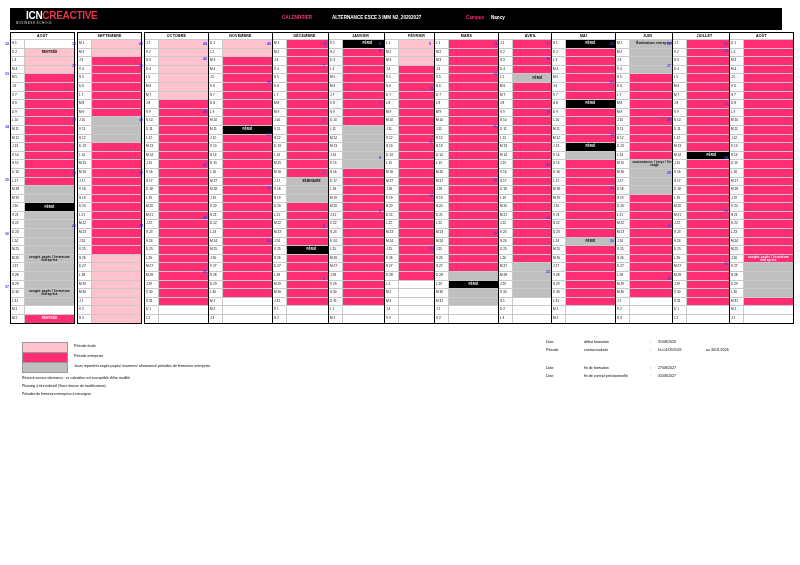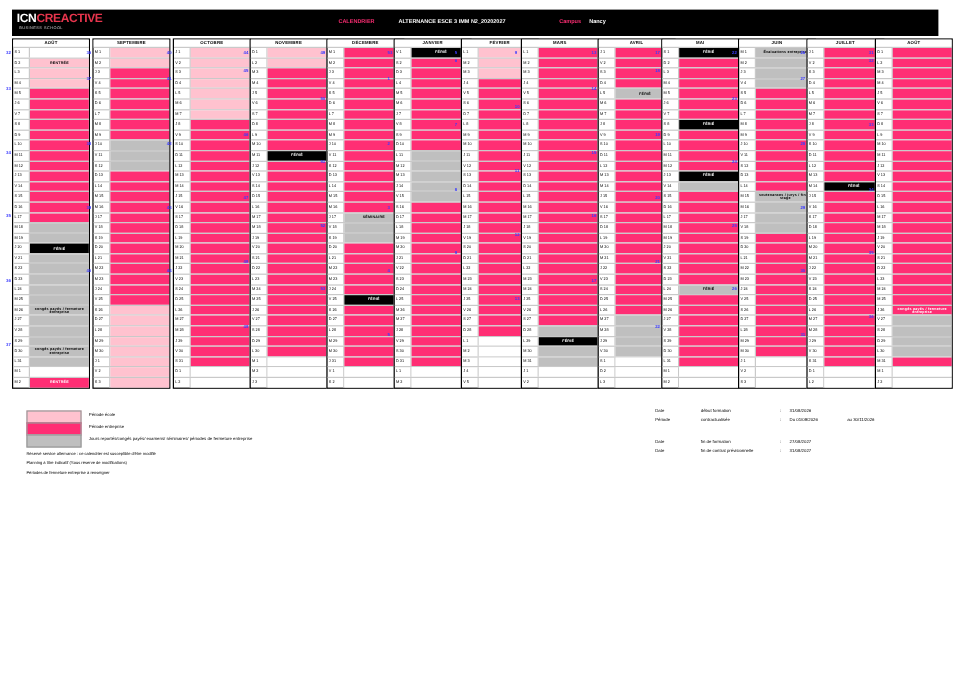"ICNCREACTIVE" .logo .l1 { left: 0 -> 12px }
